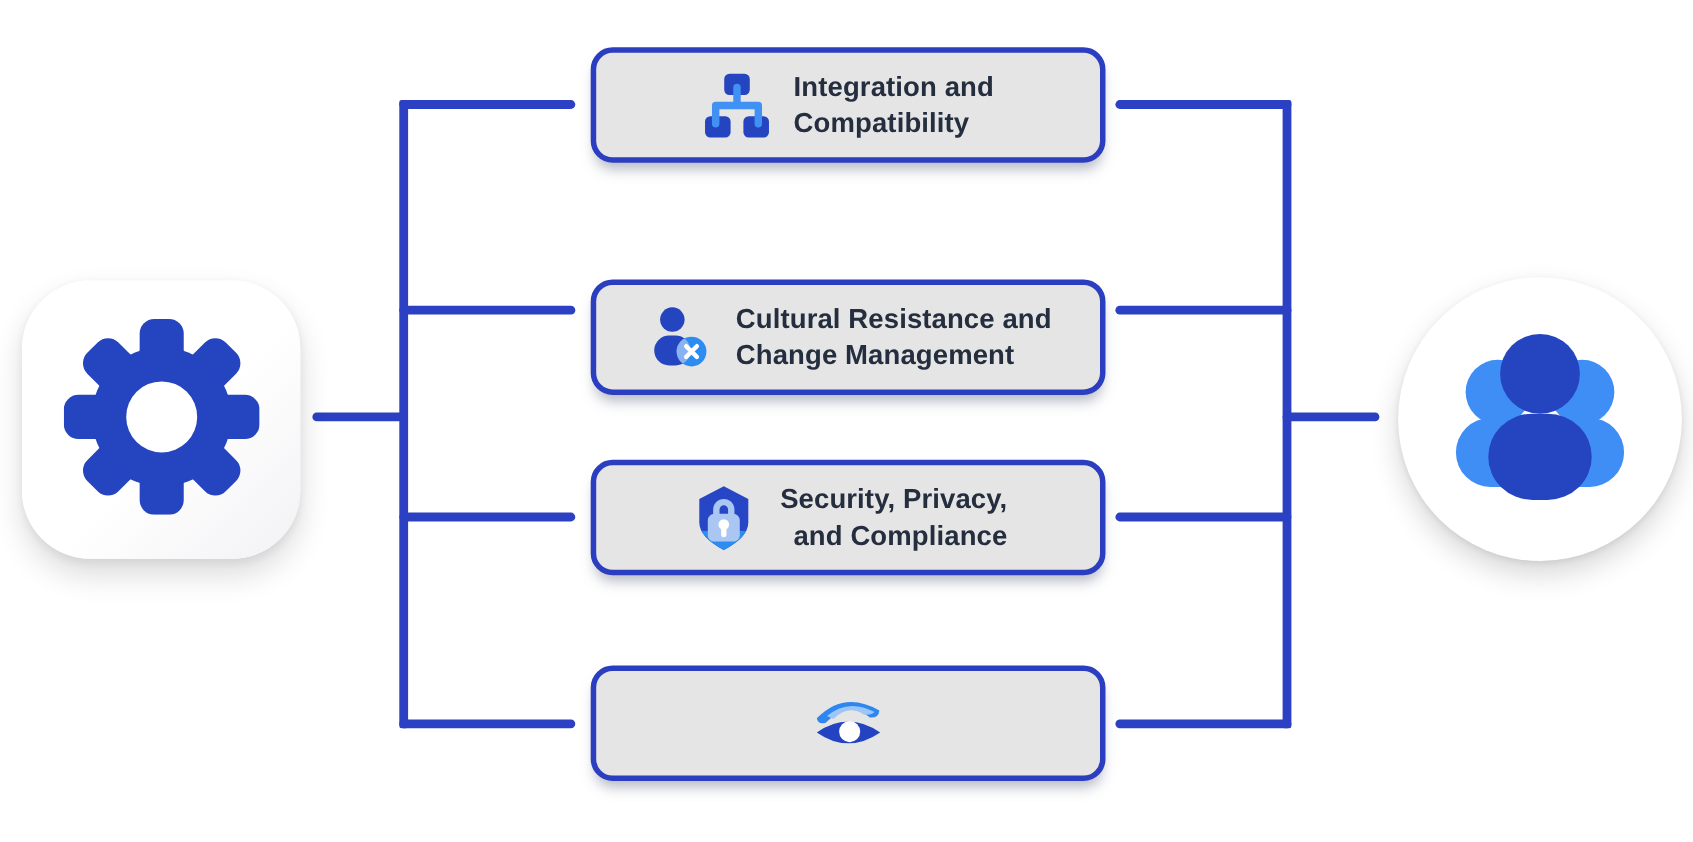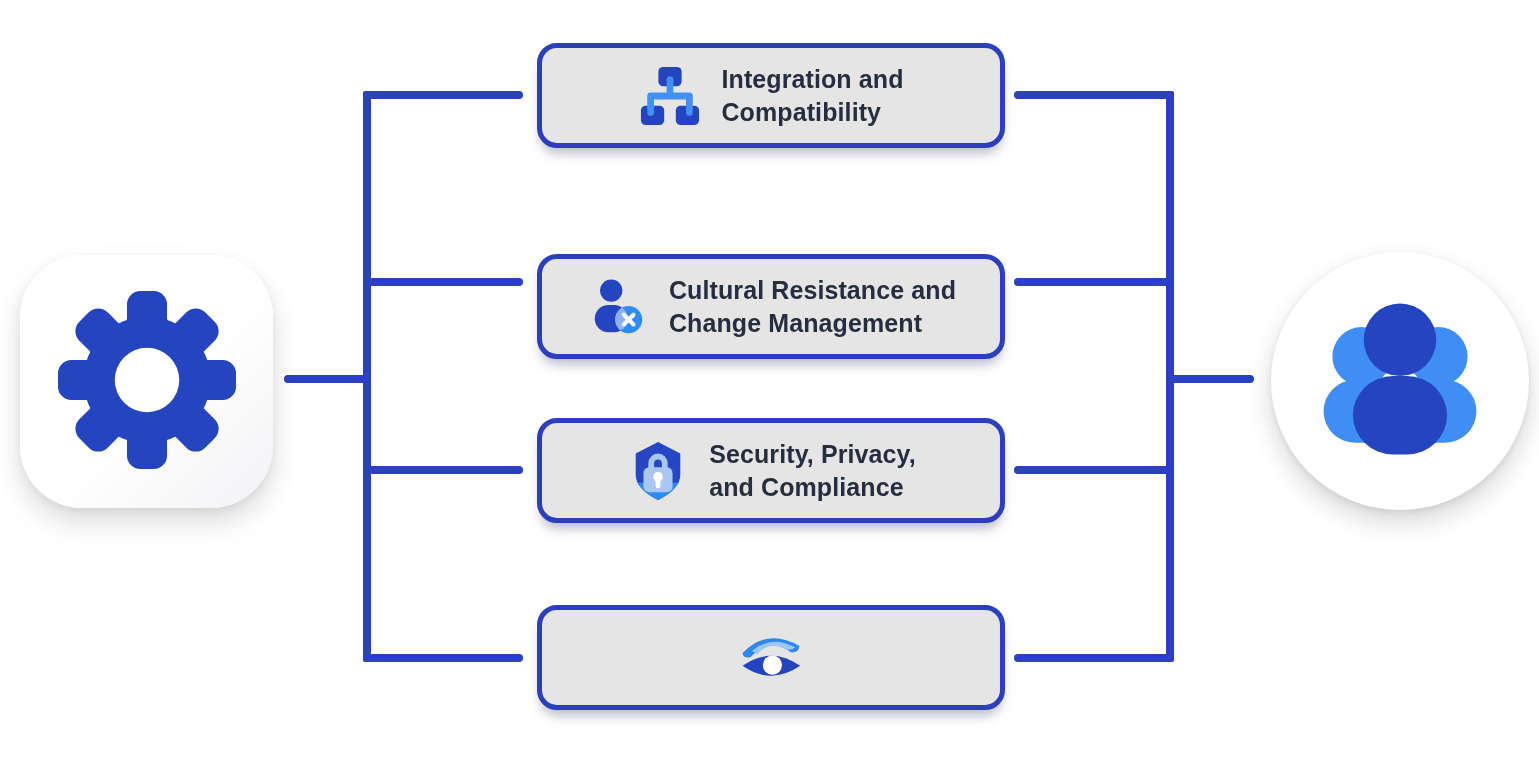"Security, Privacy," div.node { text-align: none -> right }
